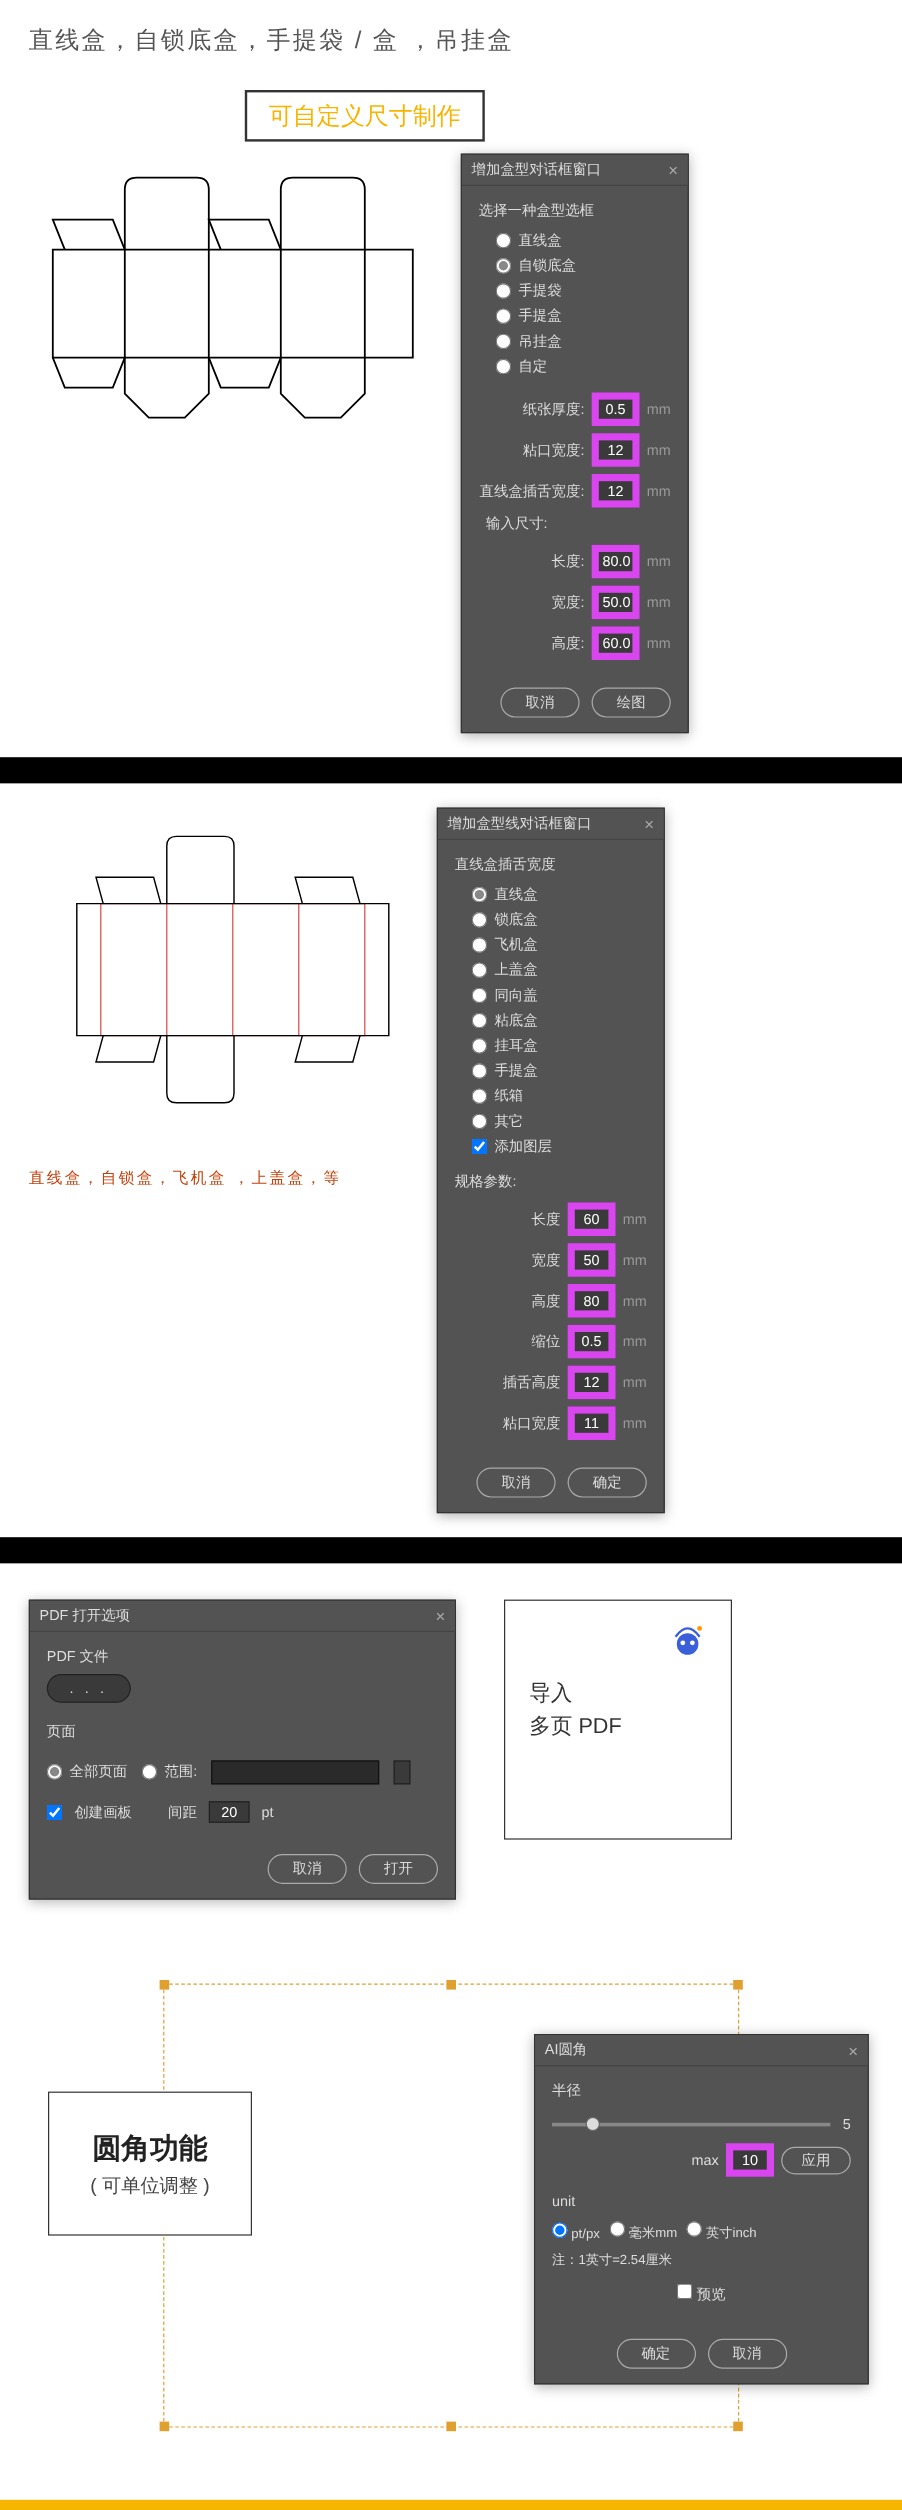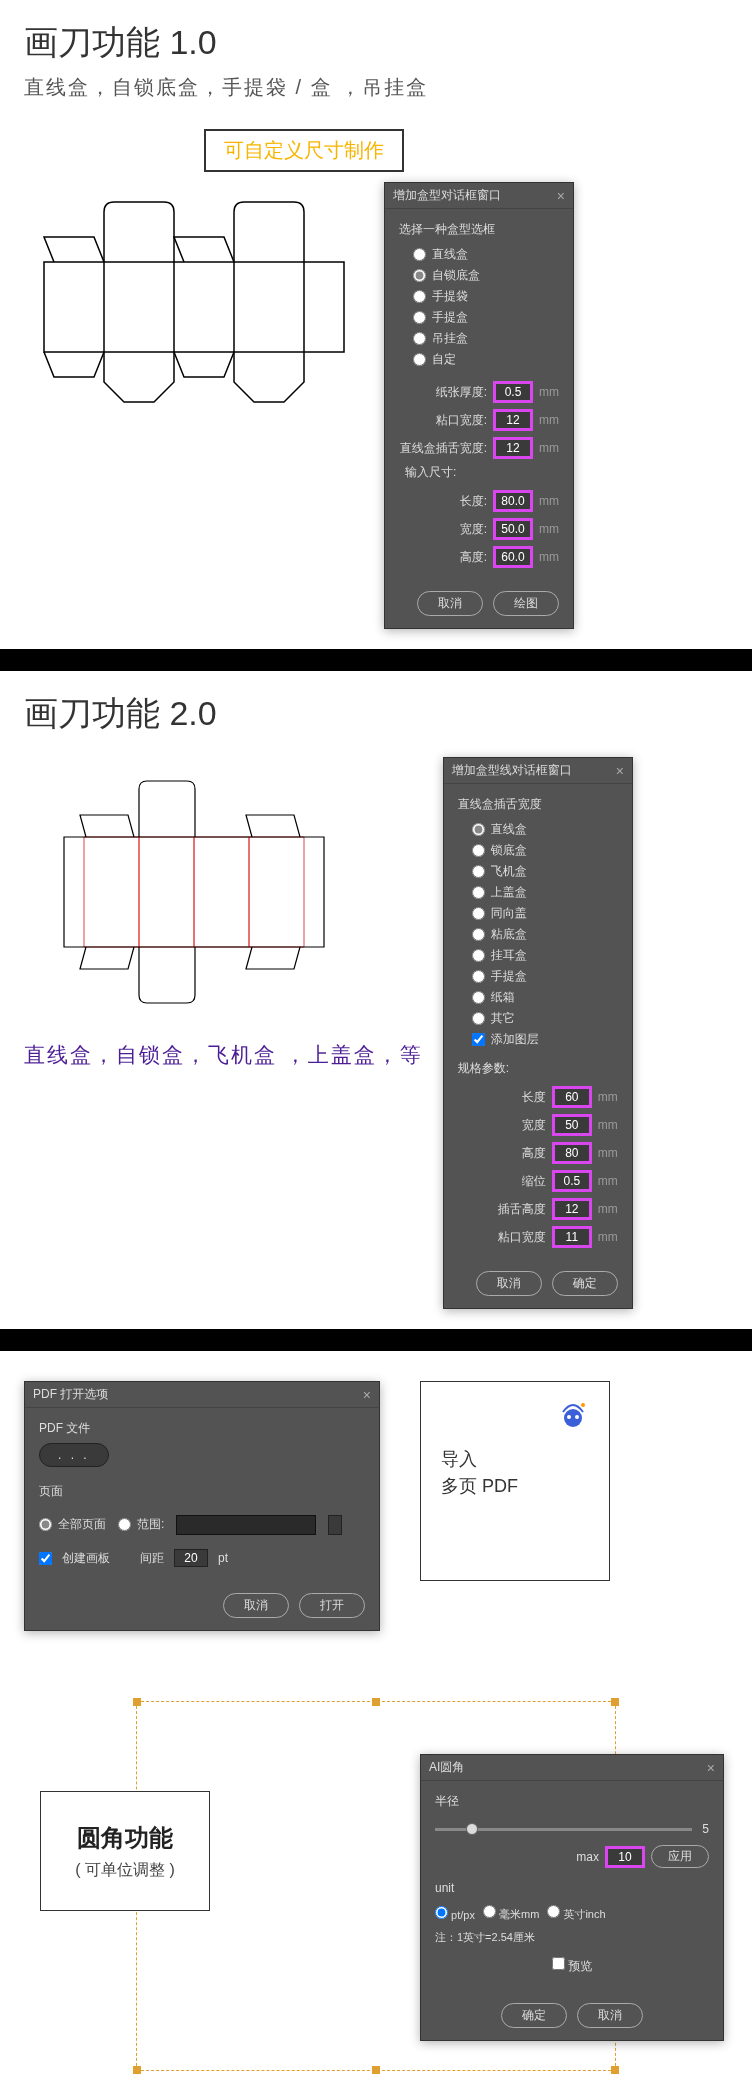"画刀功能 1.0" div.sec1-title { html: <div>画刀功能 1.0</div> -> none }
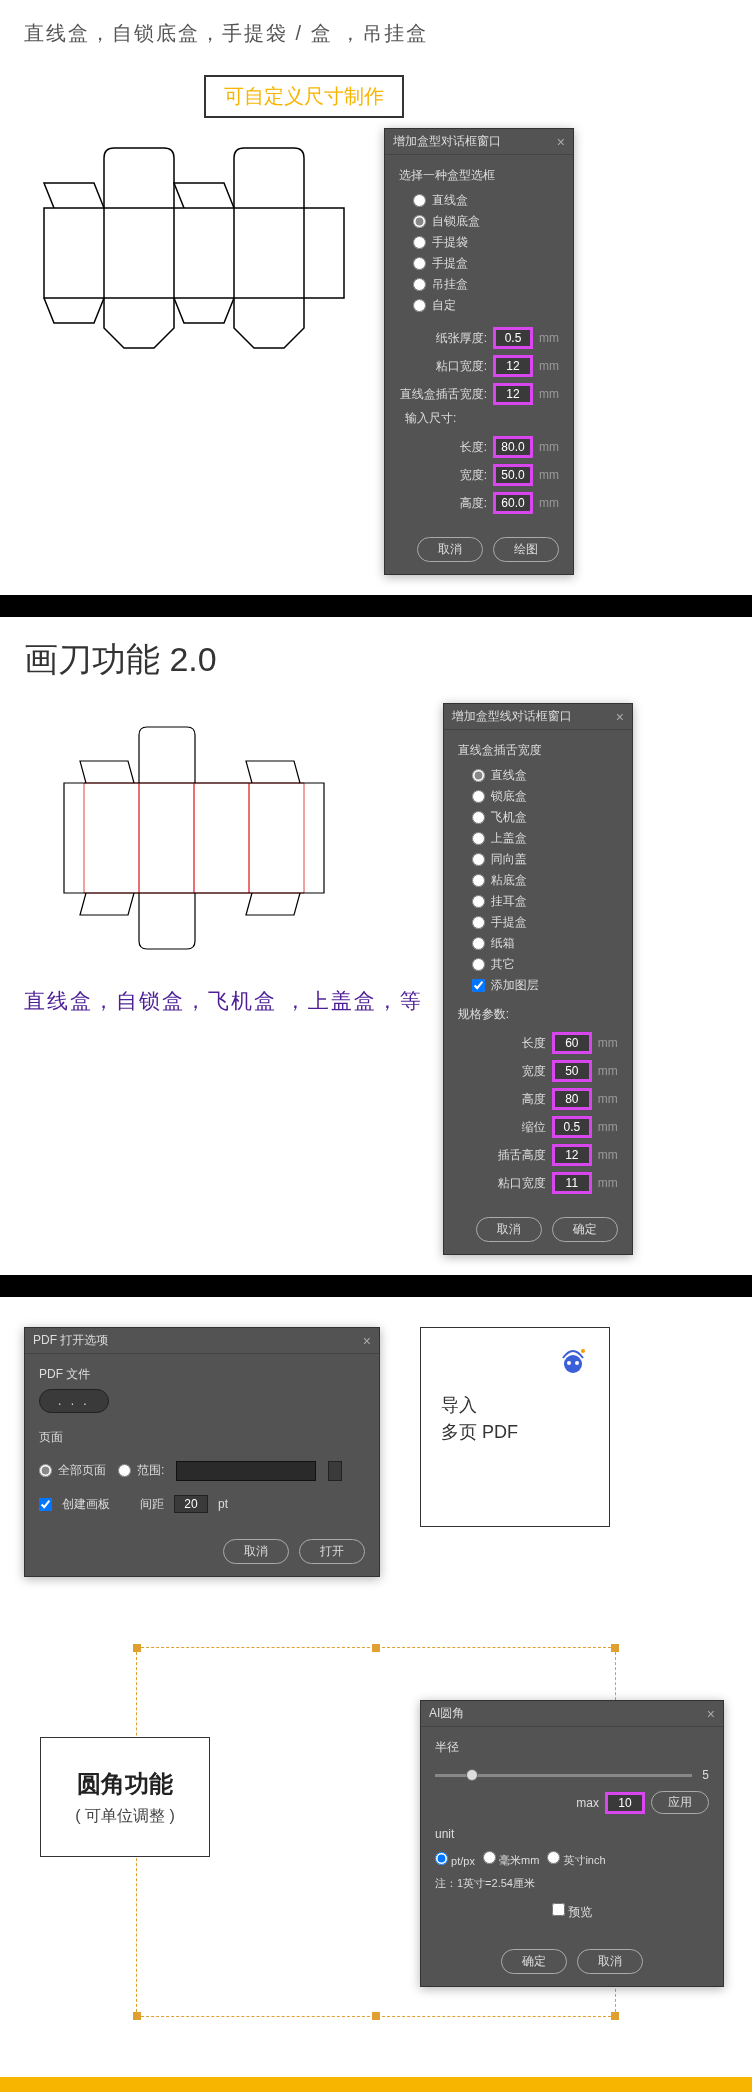"0.5" .field-row .val { border: 3px solid #d946ef -> 6px solid #d946ef }
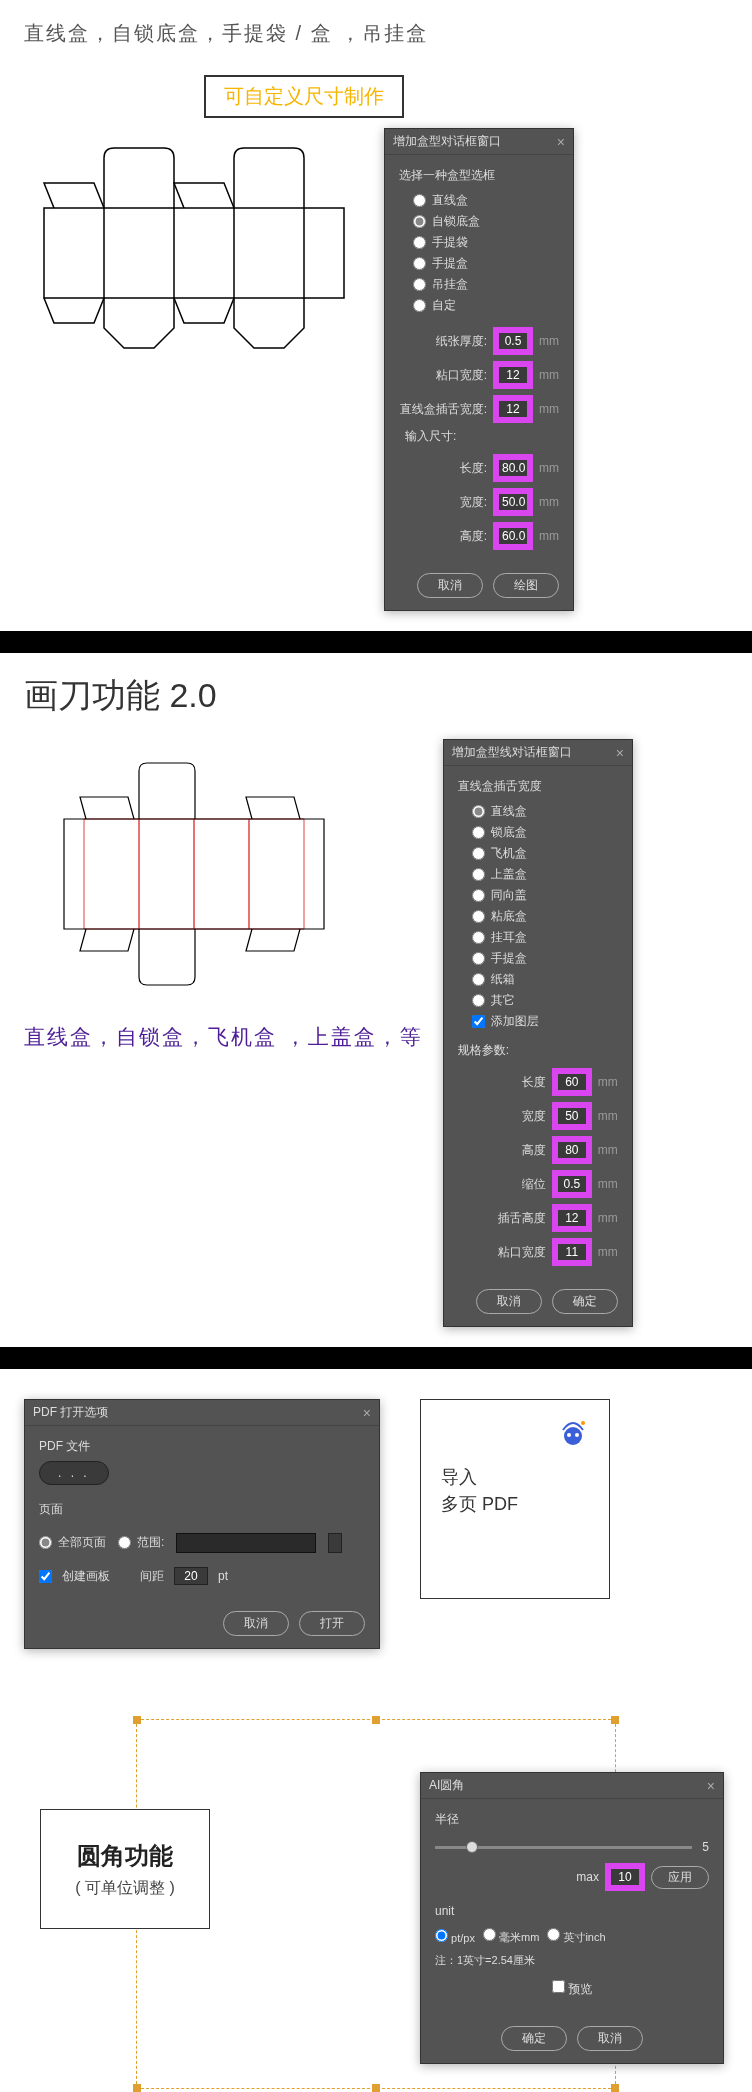"画刀功能 2.0" div.sec2-title { html: <div>画刀功能 2.0</div> -> none }
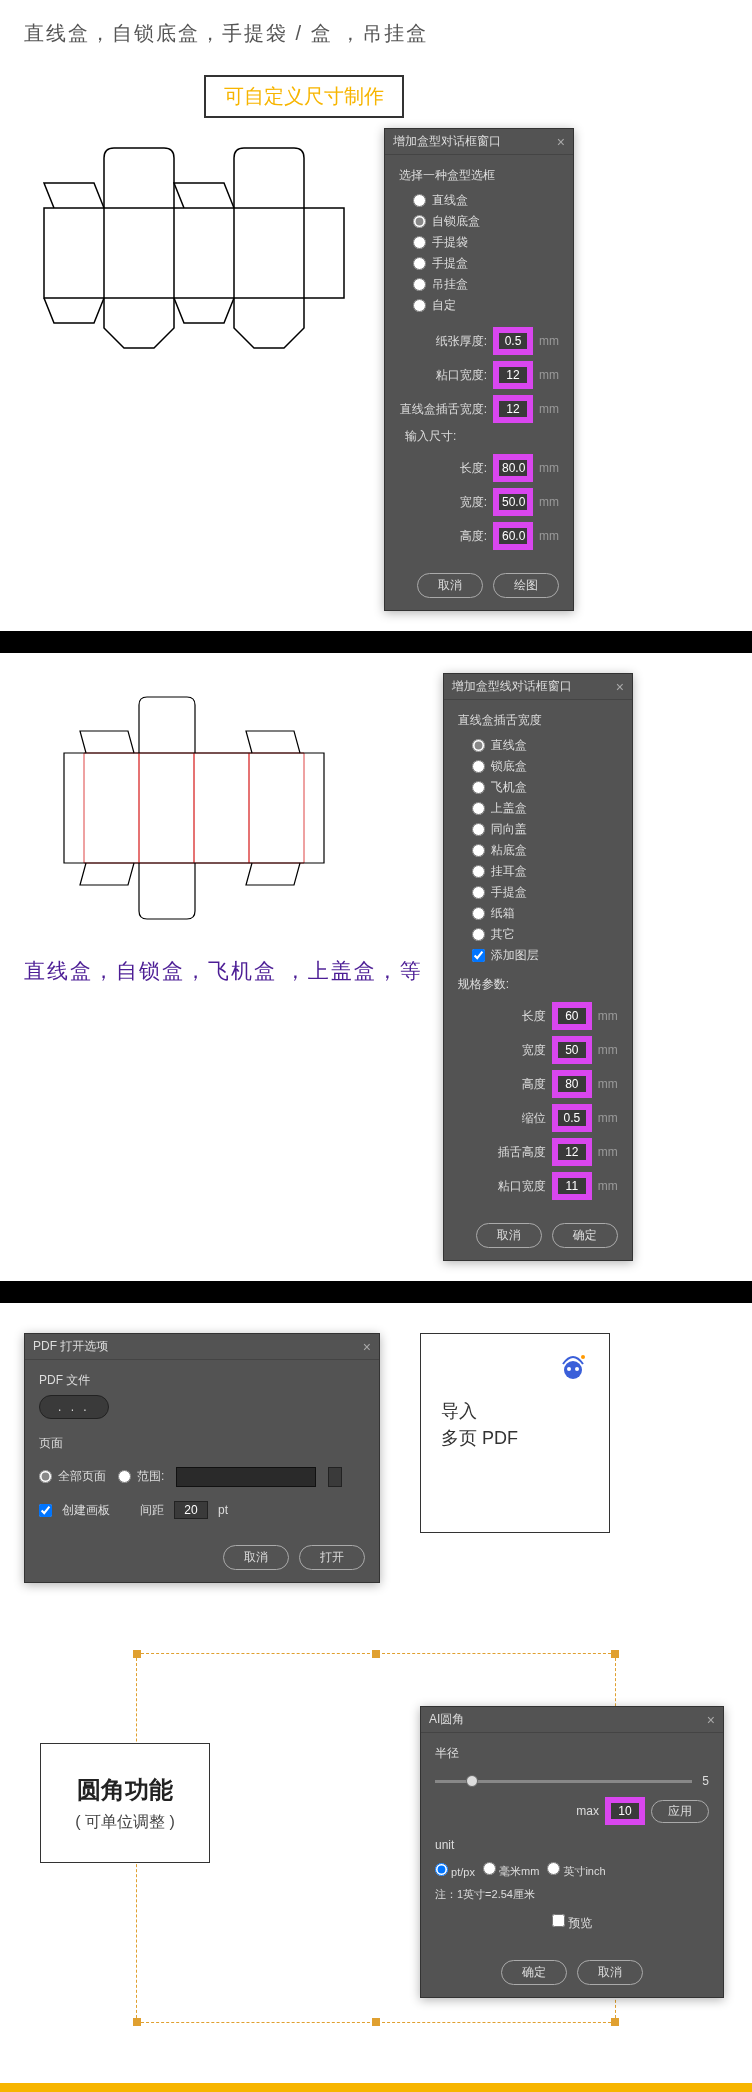"直线盒，自锁盒，飞机盒 ，上盖盒，等" .sec2-sub { color: #4c1d95 -> #c2410c; font-size: 21px -> 13px; margin-top: 20px -> 35px }
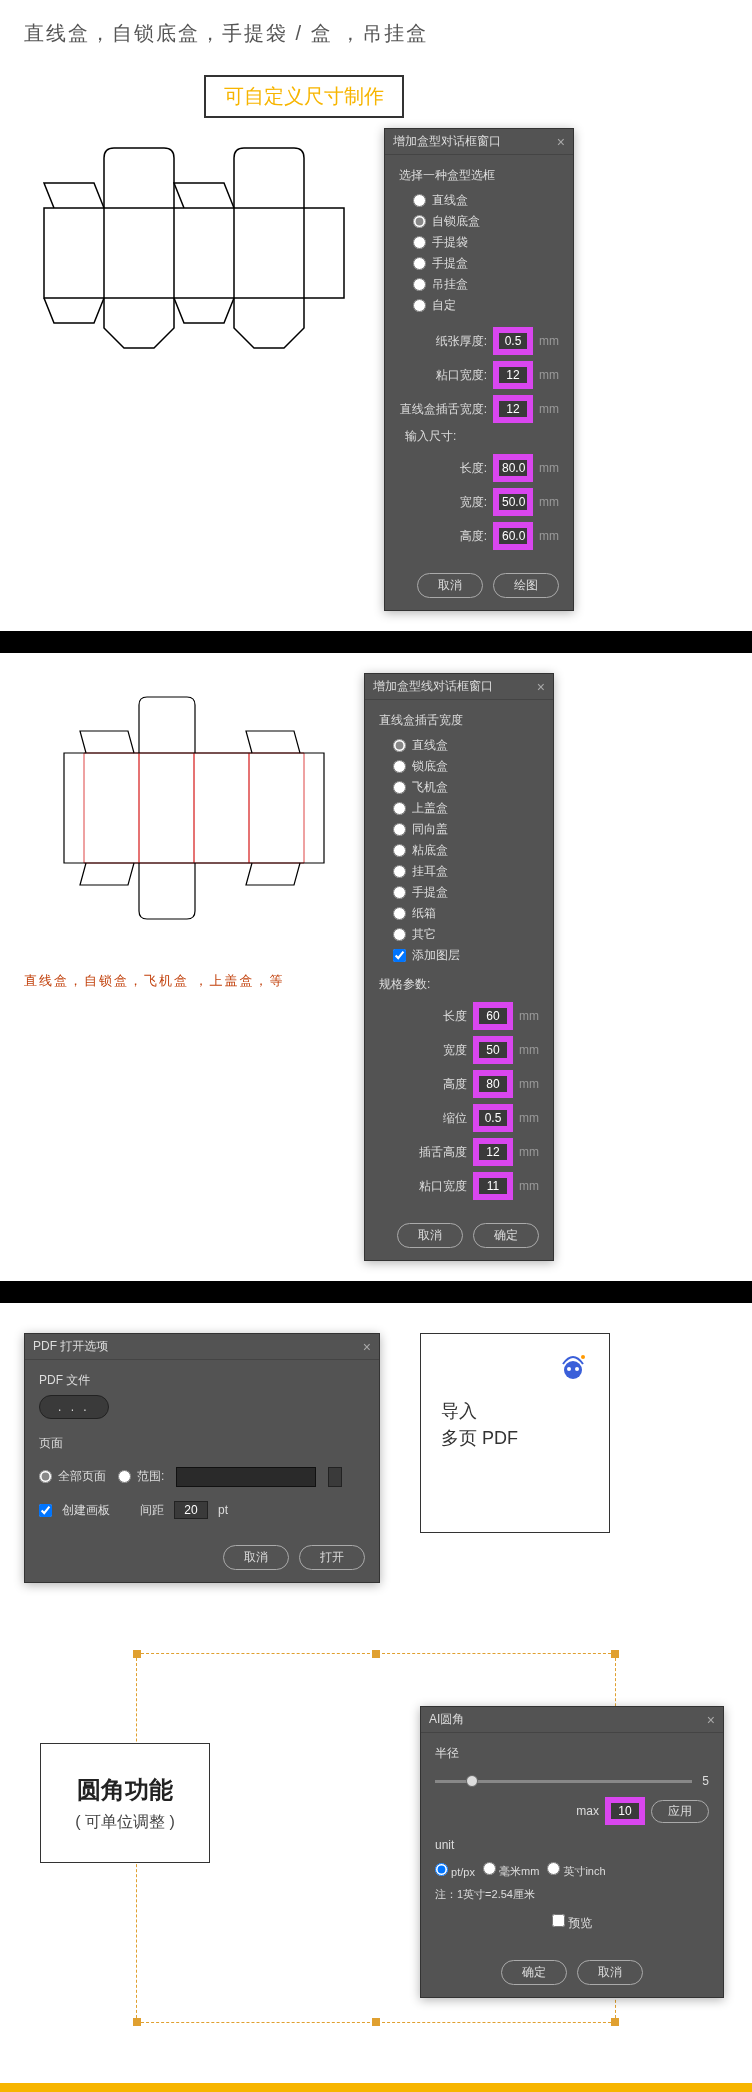"AI圆角" .ai-dlg { top: 93px -> 82px; width: 304px -> 279px }
